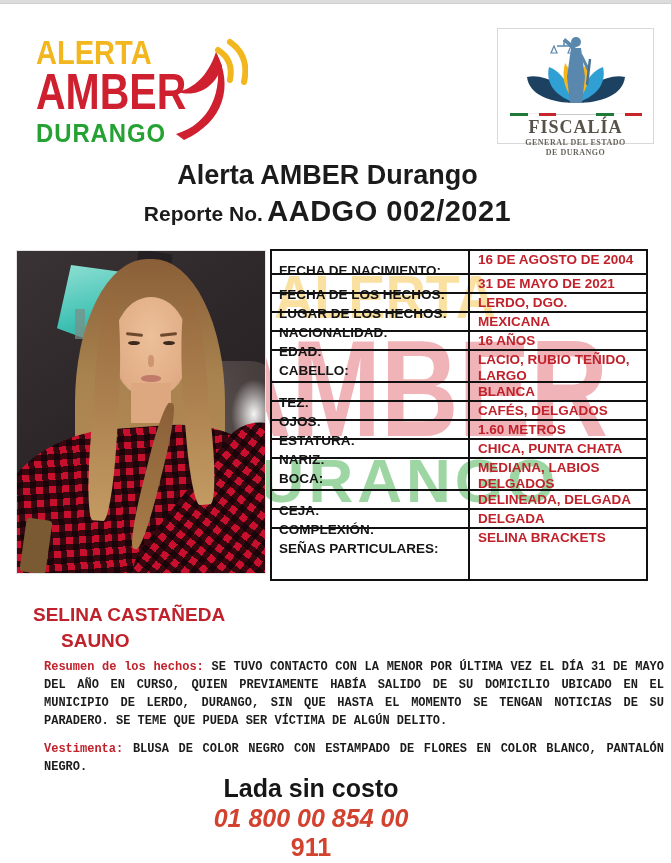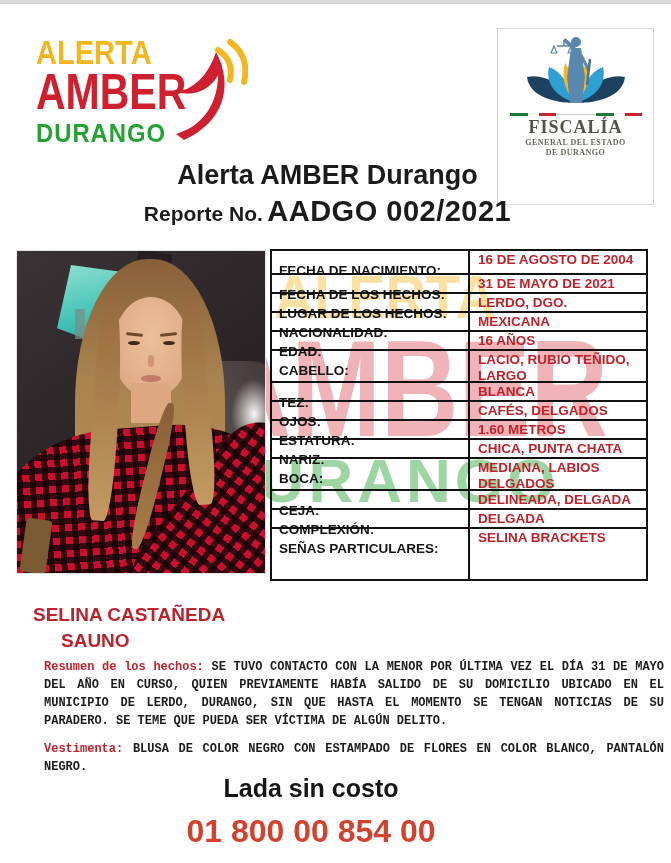"FISCALÍA" .fiscalia-box { height: 177px -> 116px }
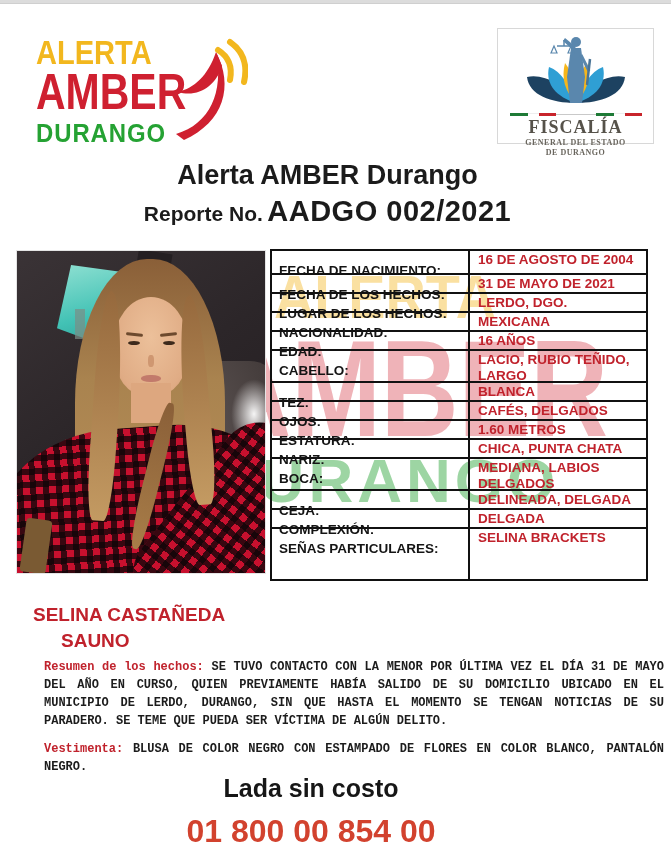"01 800 00 854 00" .footer-phone { font-size: 32px -> 25px; font-style: none -> italic; margin-top: 10px -> 1px }
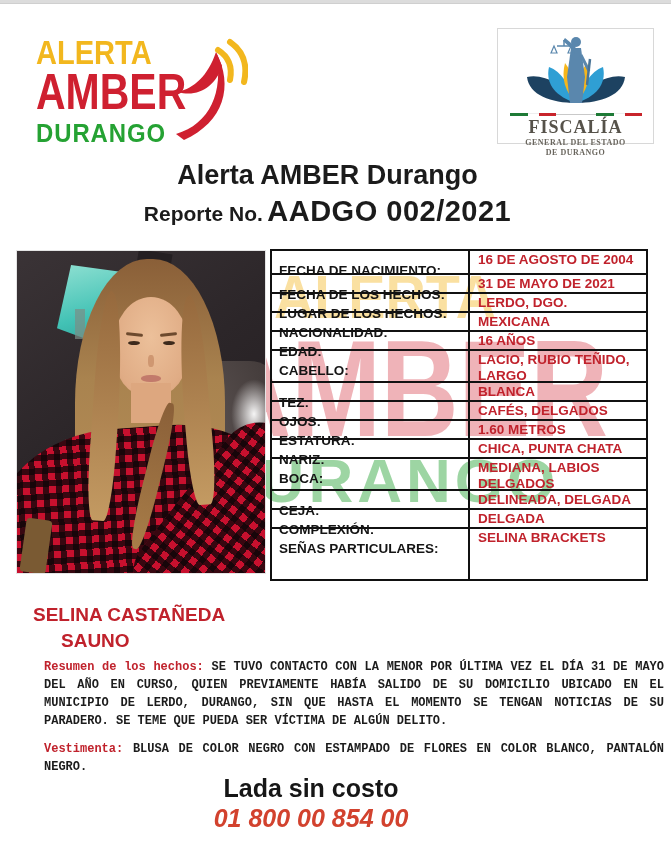"911" div.footer-emergency { html: none -> <div>911</div> }
